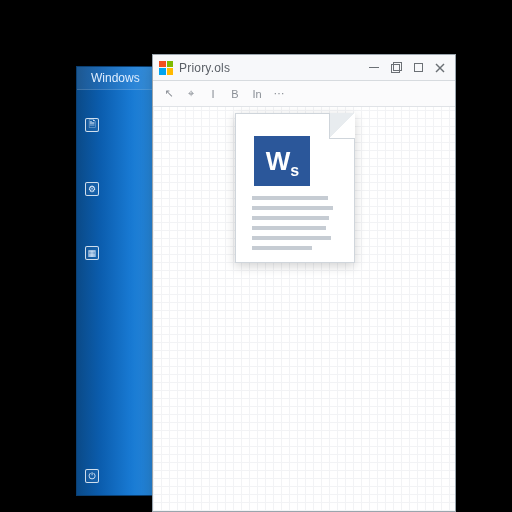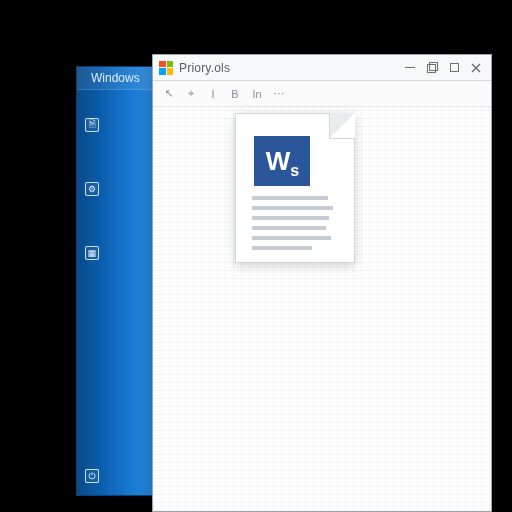"Priory.ols" .window { width: 340px -> 304px }
